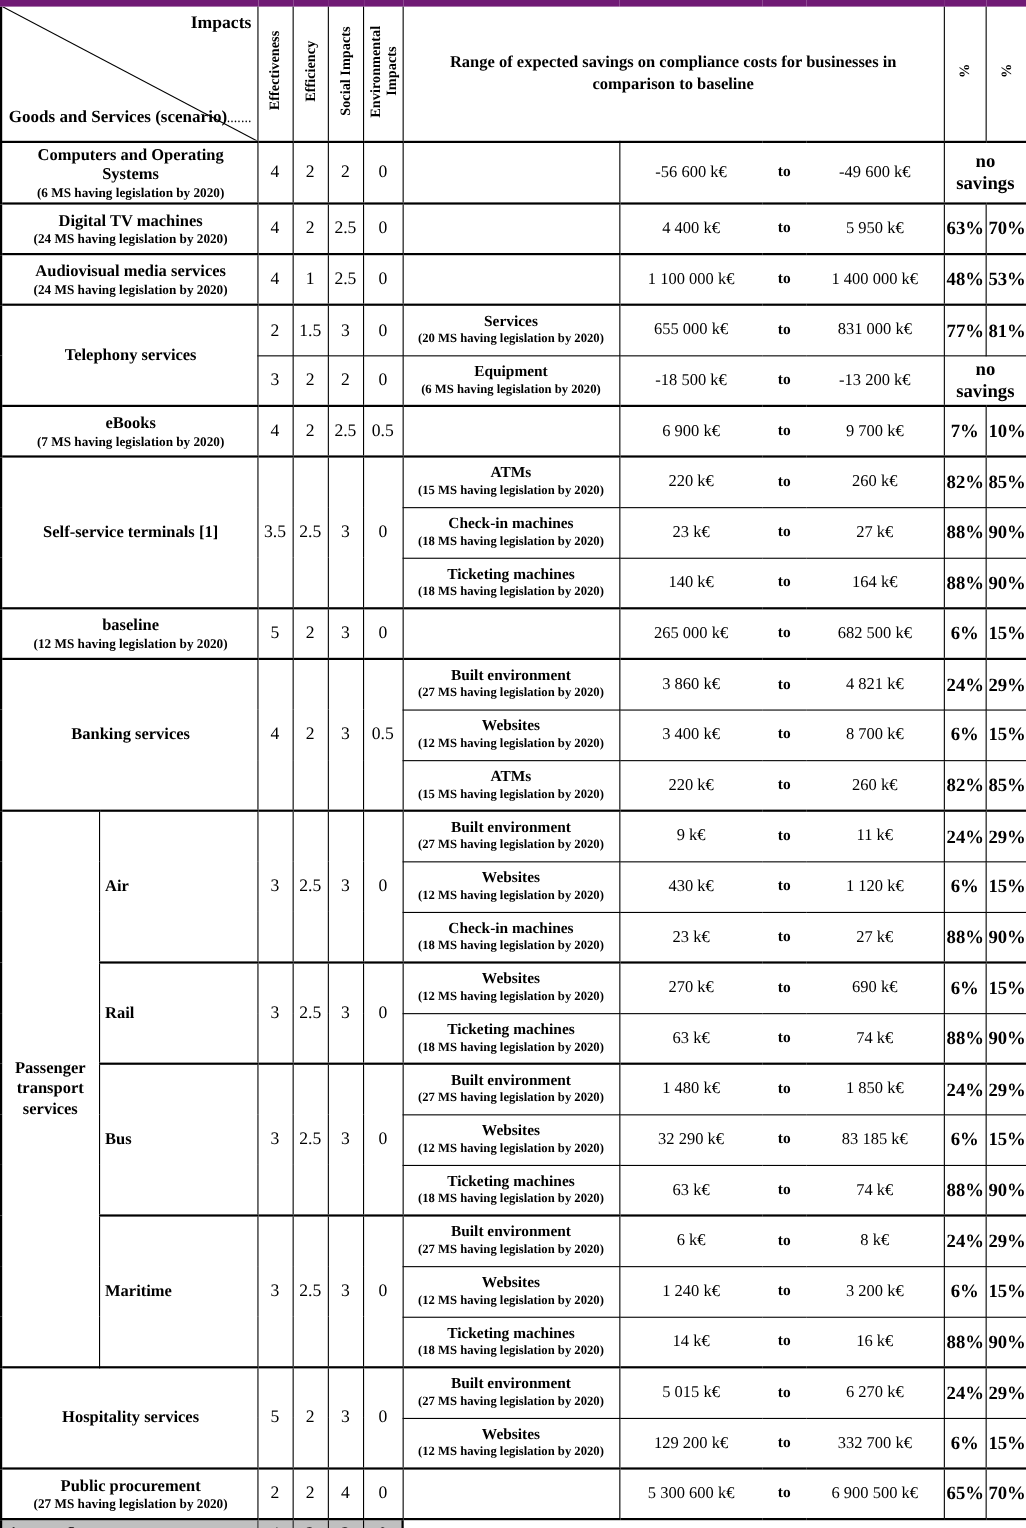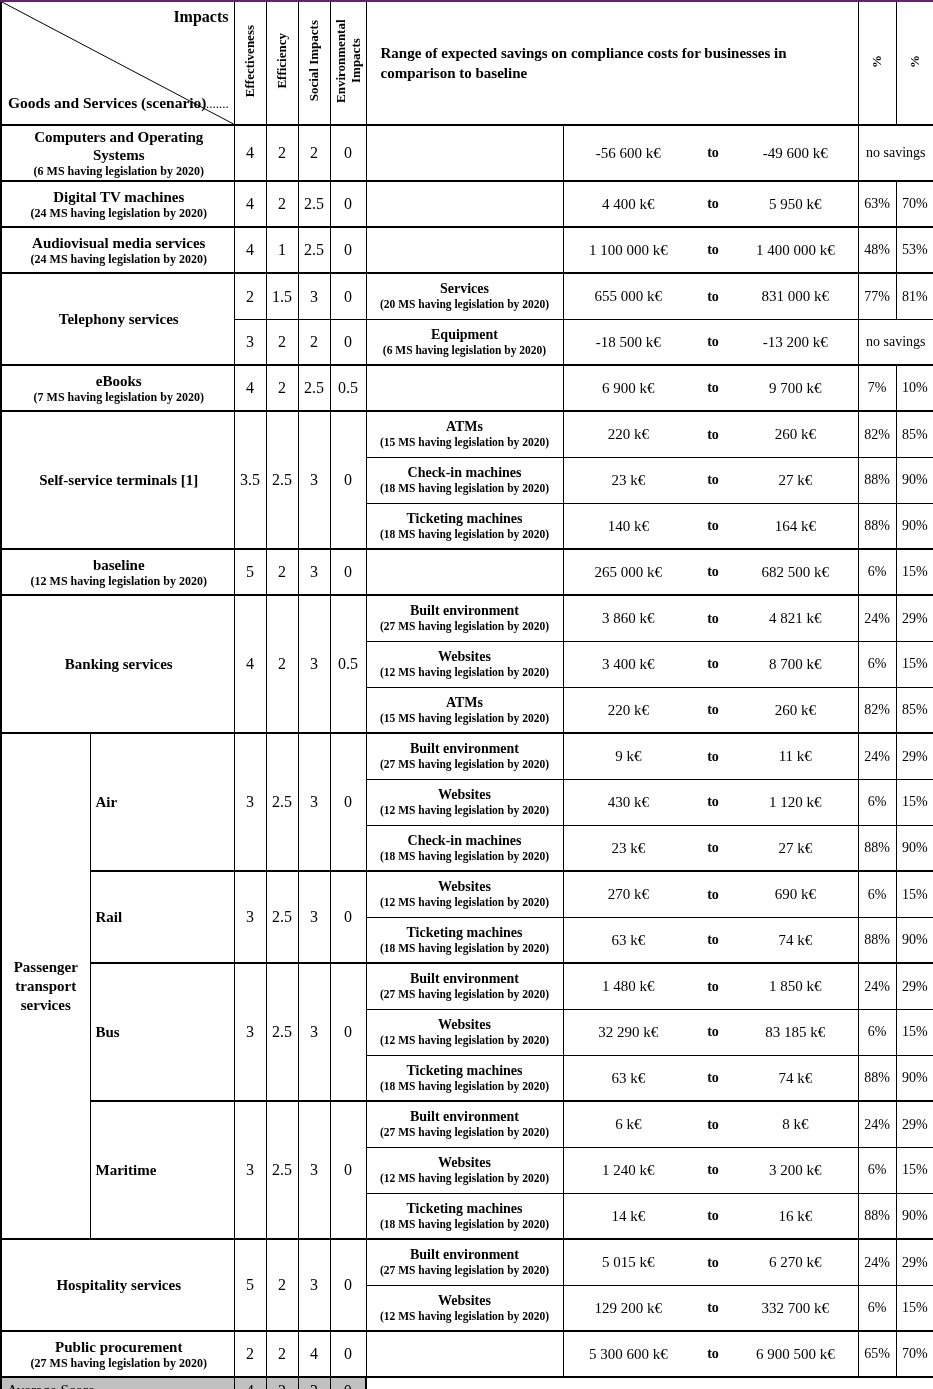"Impacts" thead th { border-top: 2px solid #701a75 -> 6px solid #701a75 }
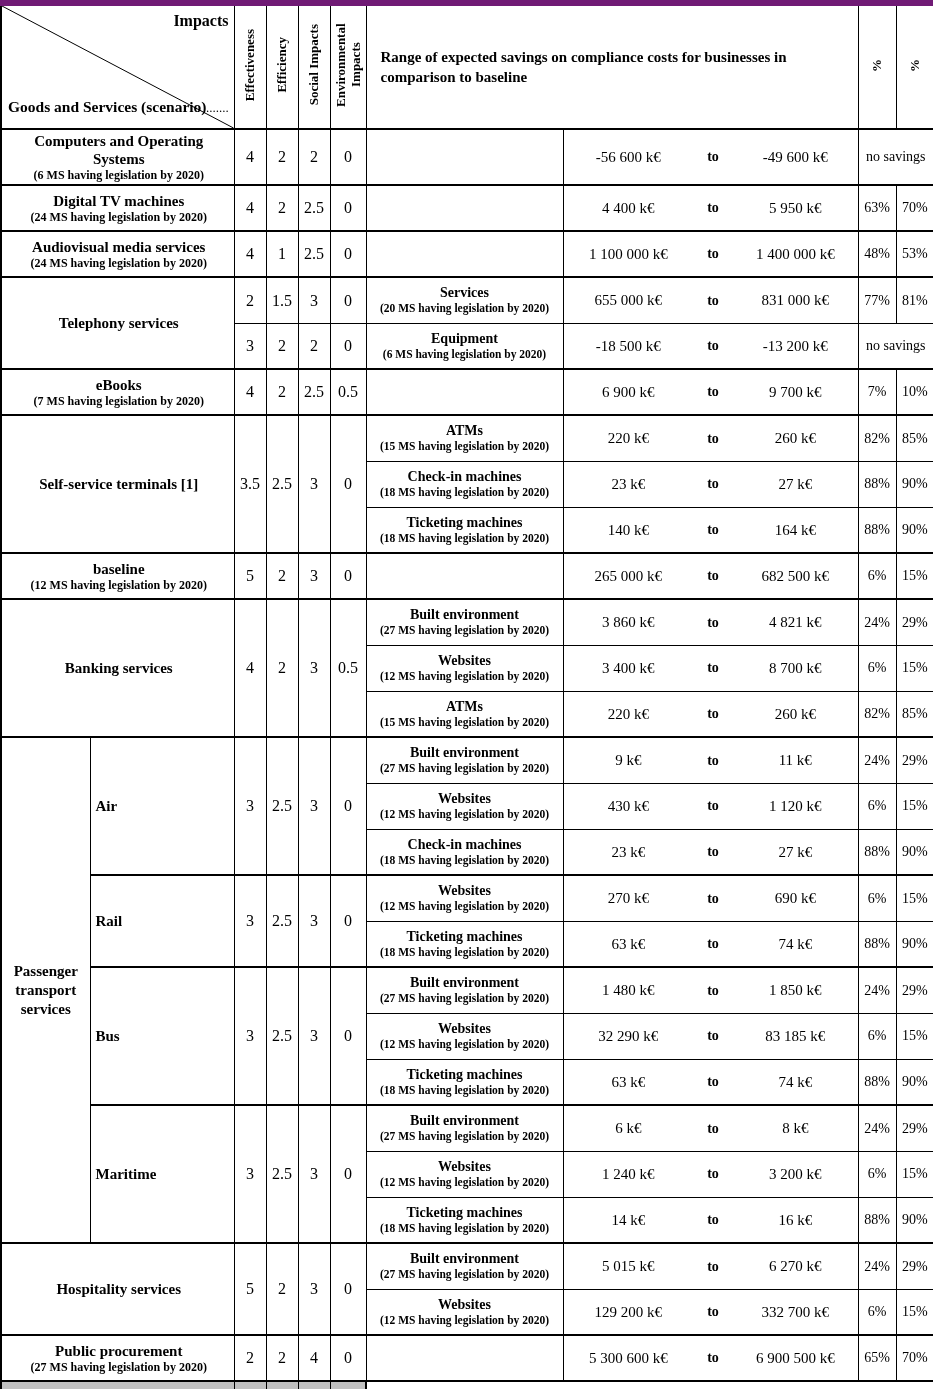"Range of expected savings on" .range-h { text-align: left -> center }
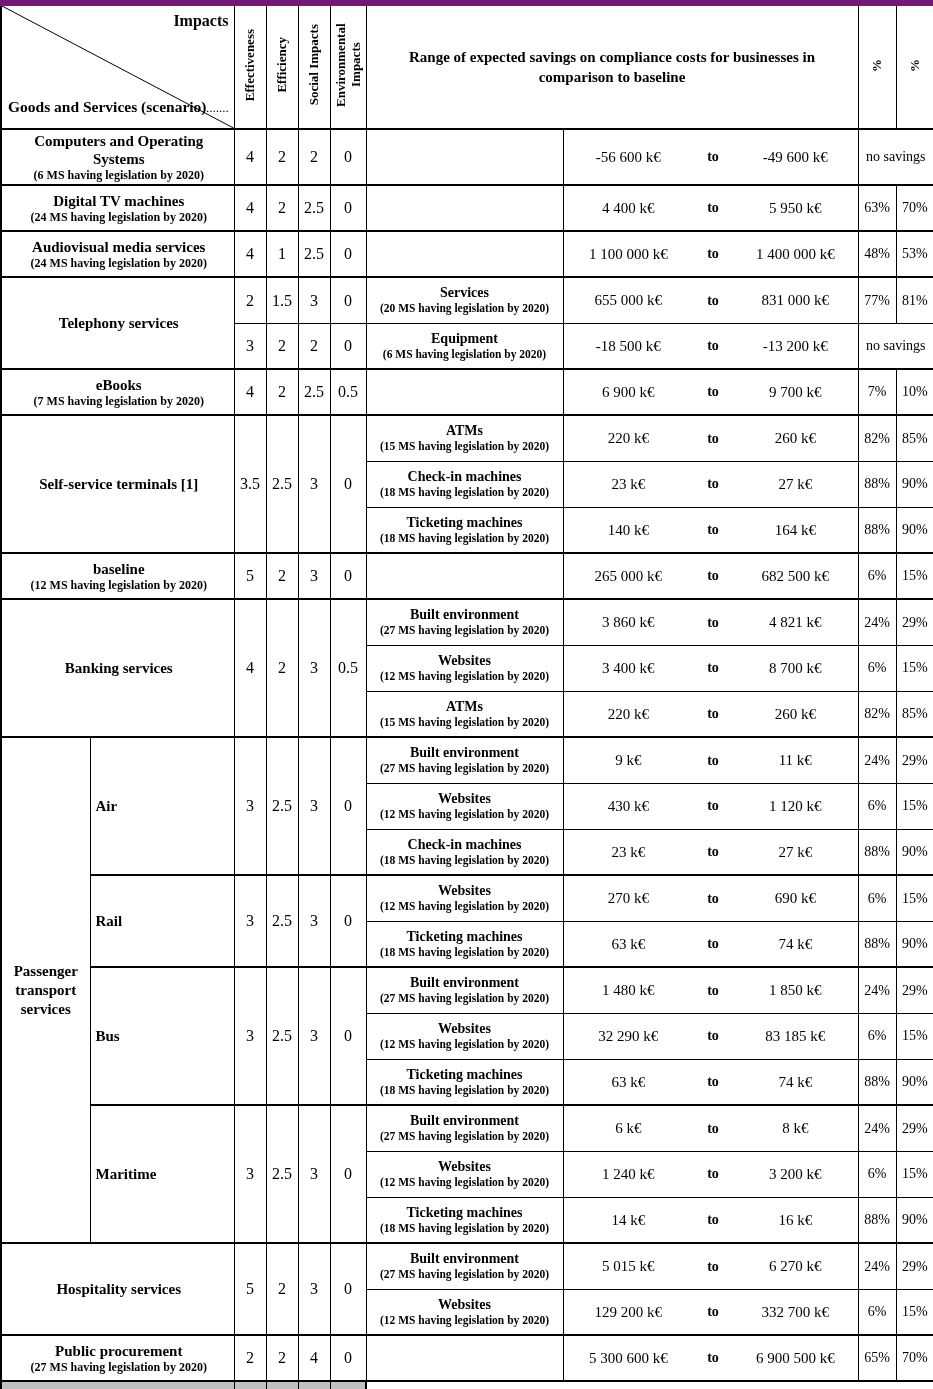"no savings" .pct { font-size: 14px -> 17px; font-weight: normal -> bold }
